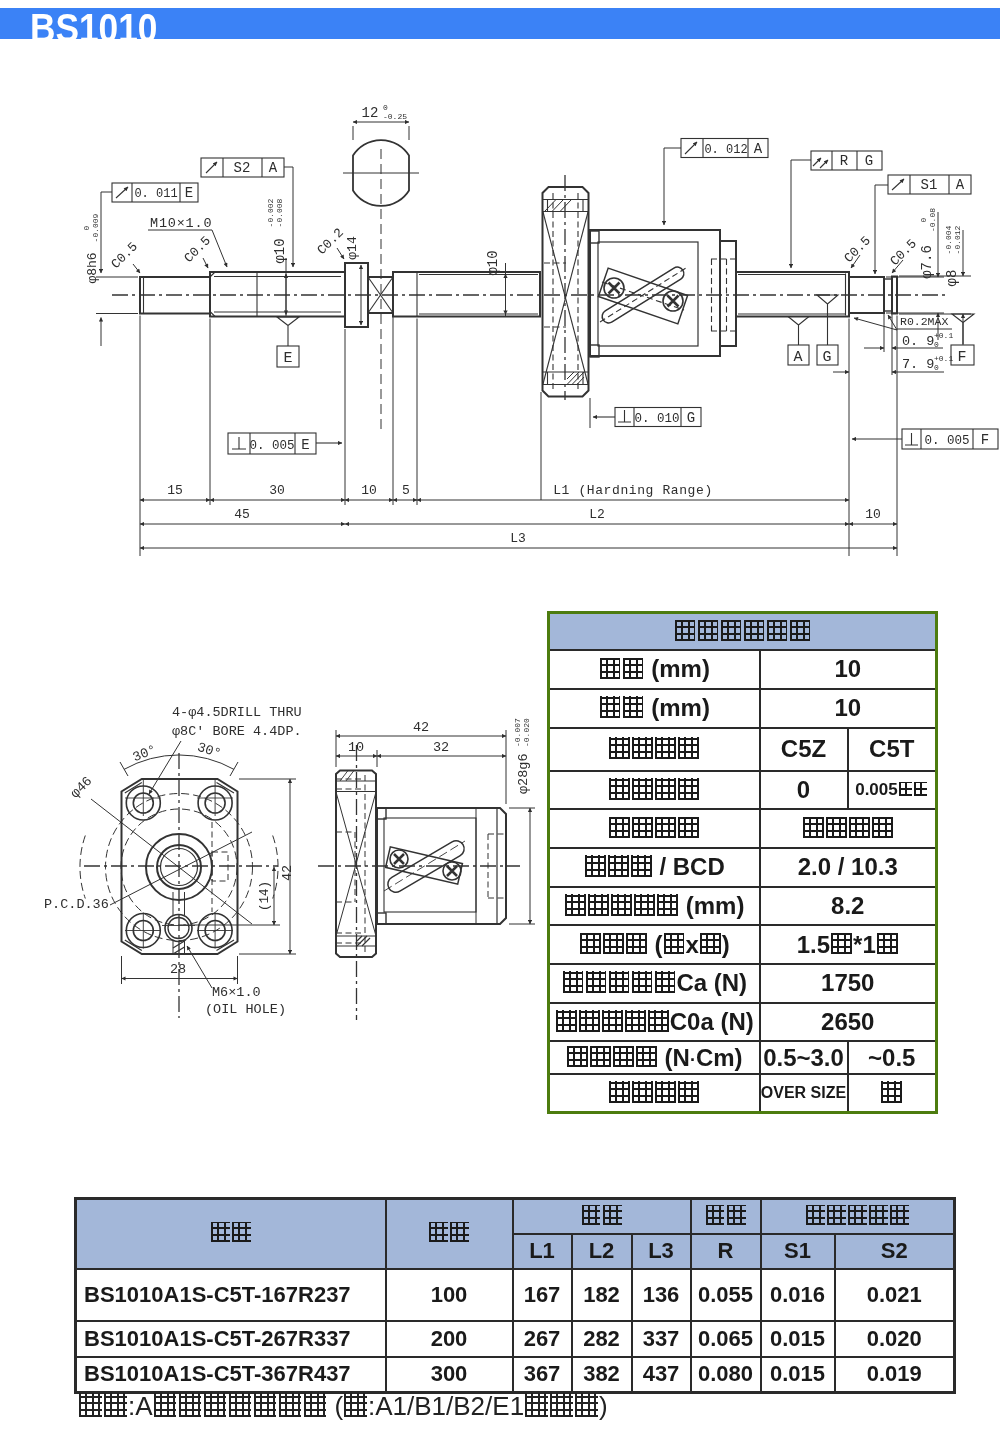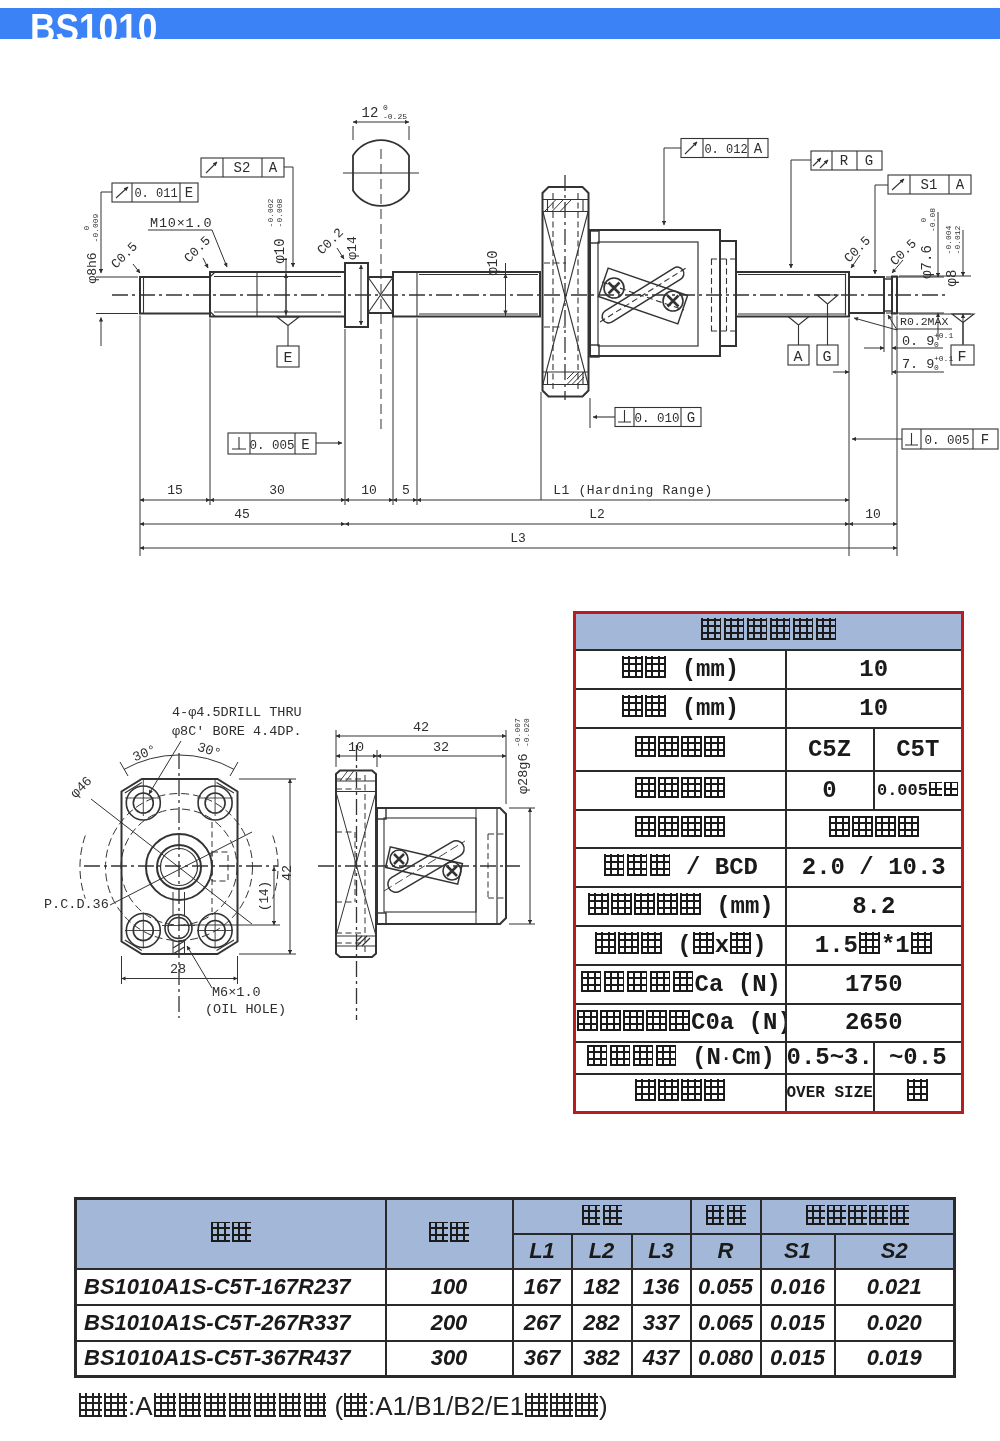"(mm)" .spec { border: 3px solid #b91c1c -> 3px solid #4d7c0f; font-family: Liberation Mono, monospace -> none; left: 573px -> 547px }
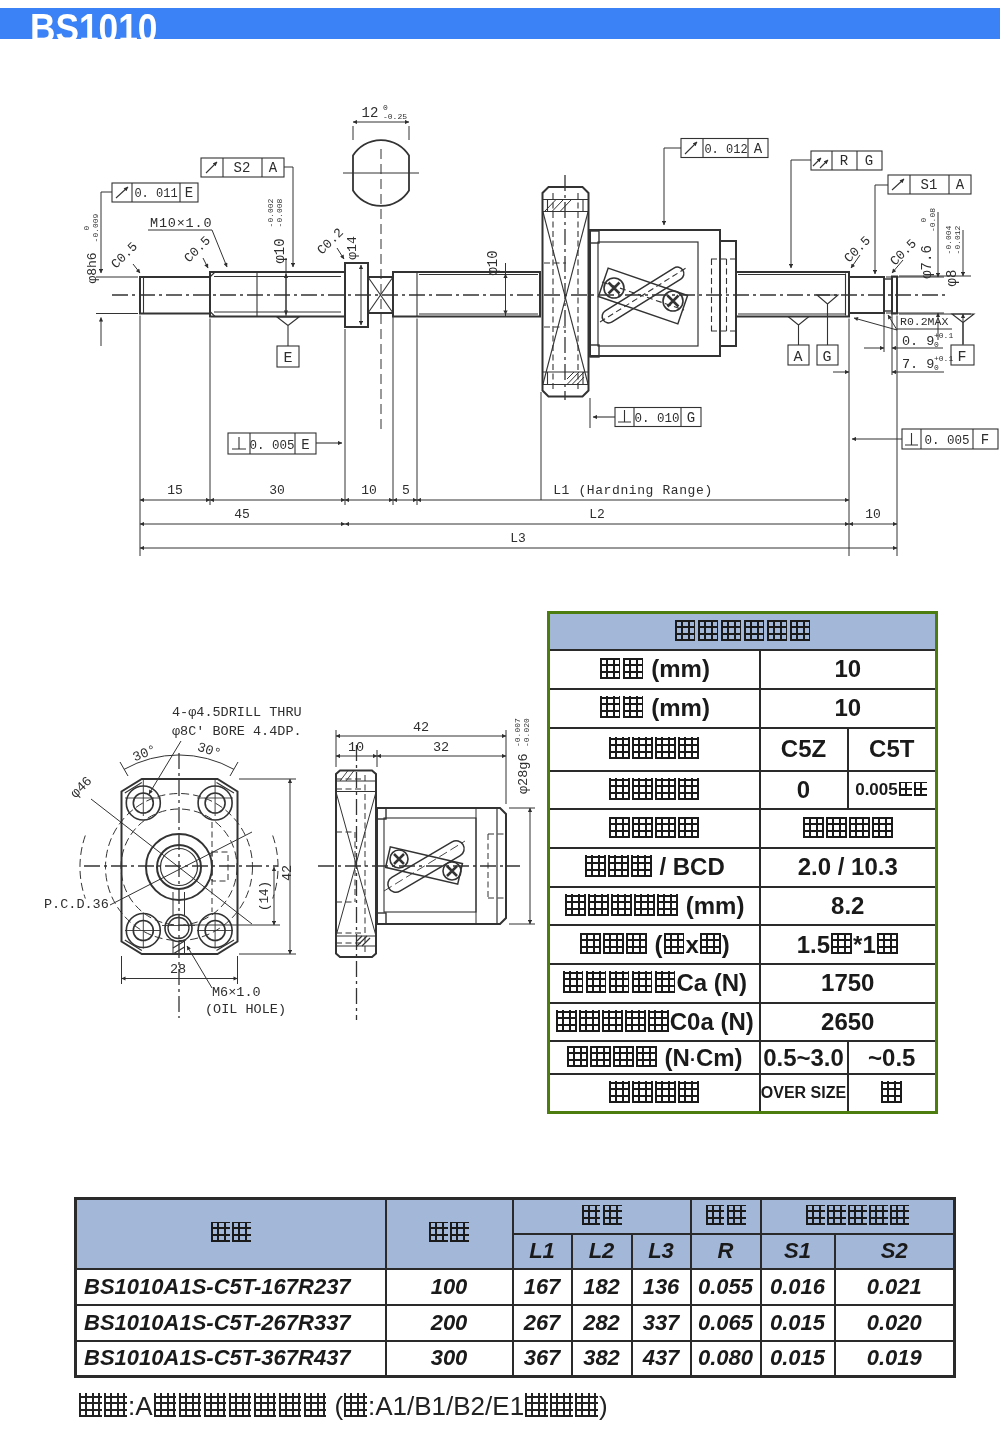"L1" .models td { font-style: italic -> none }
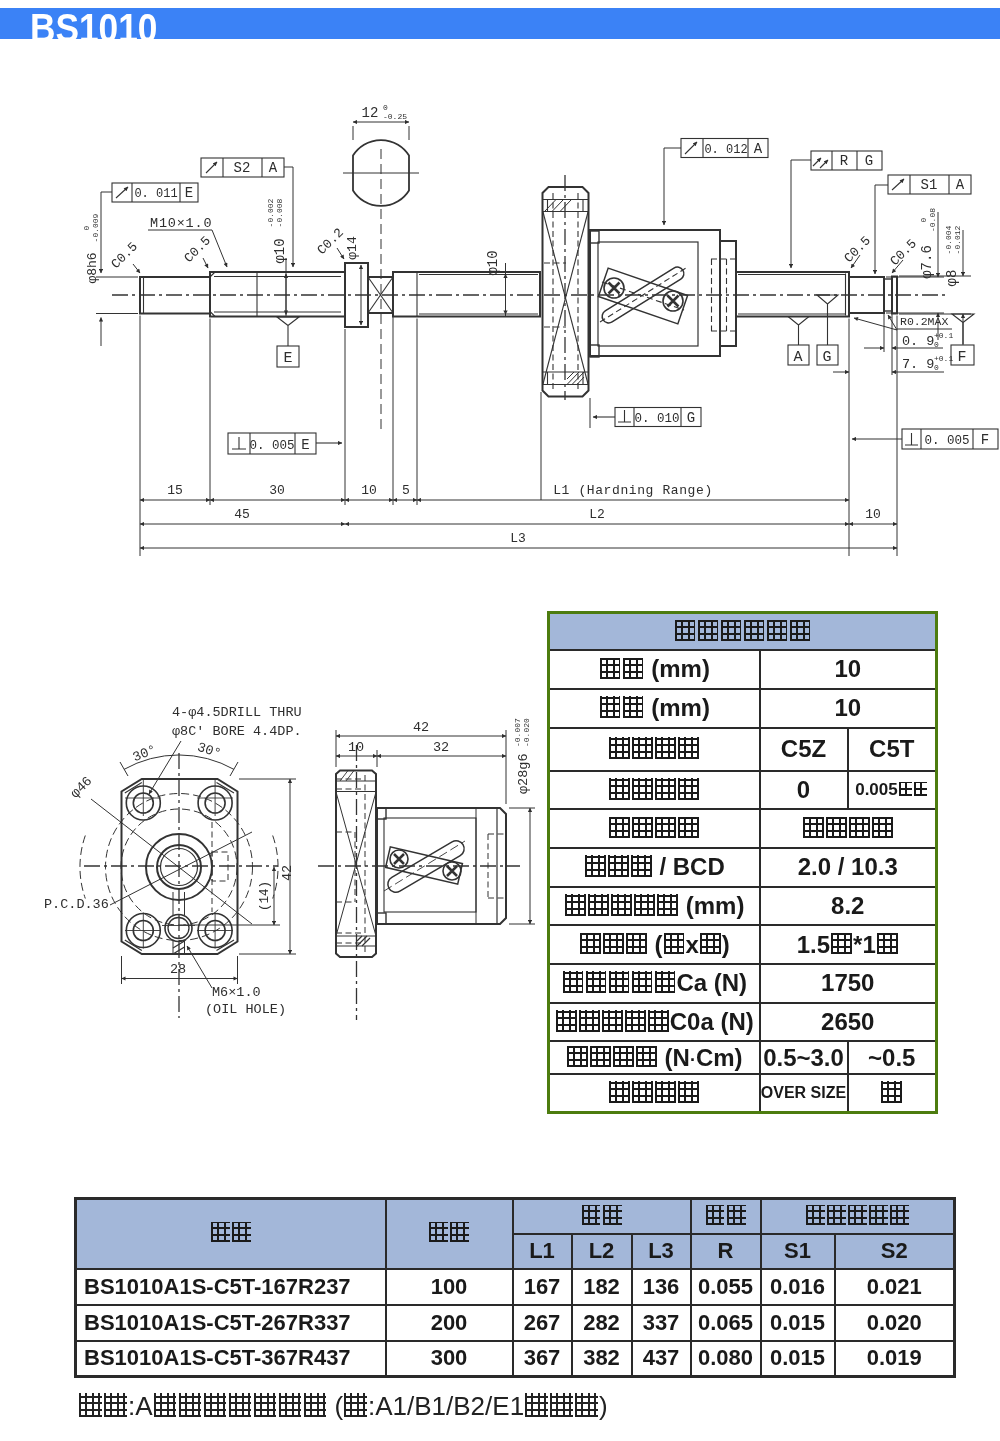"BS1010A1S-C5T-167R237" tr { height: 36px -> 52px }
